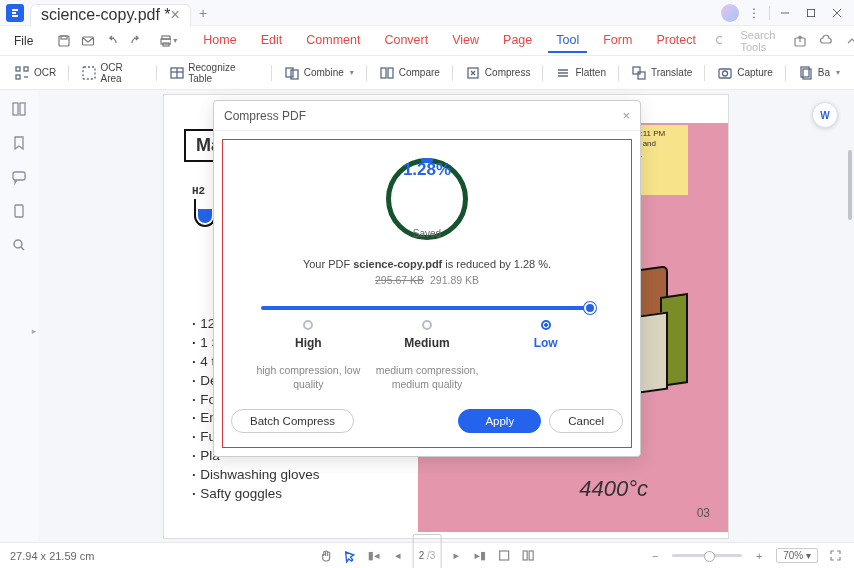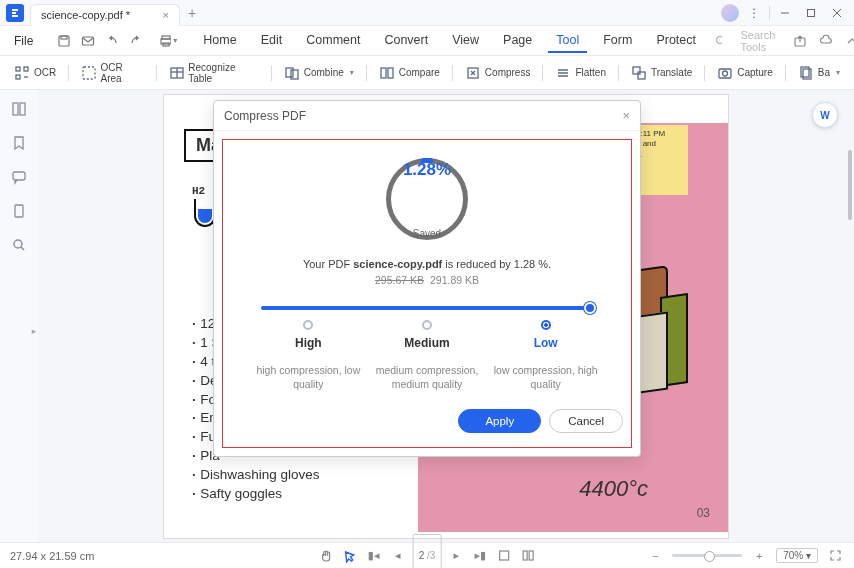"science-copy.pdf *" .tab { font-size: 11px -> 16px }
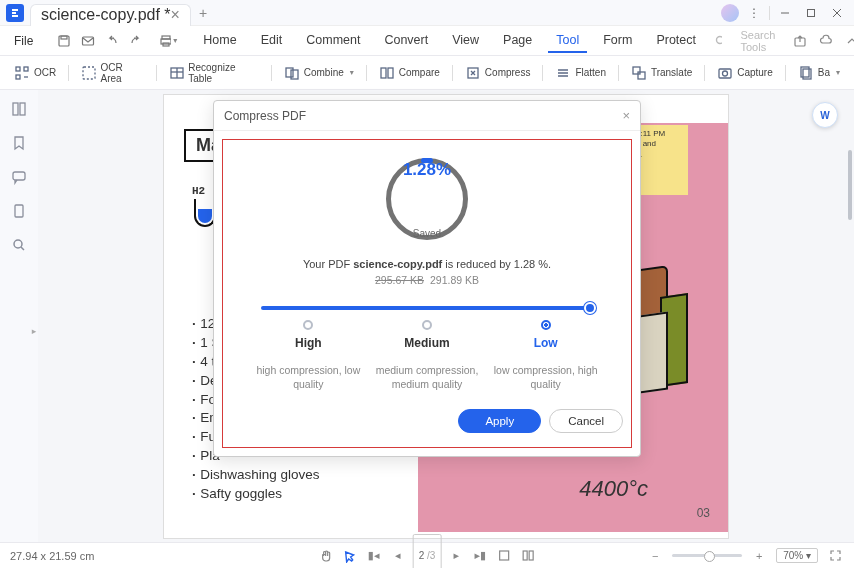"Home" .menu-item { color: #404040 -> #ef4444 }
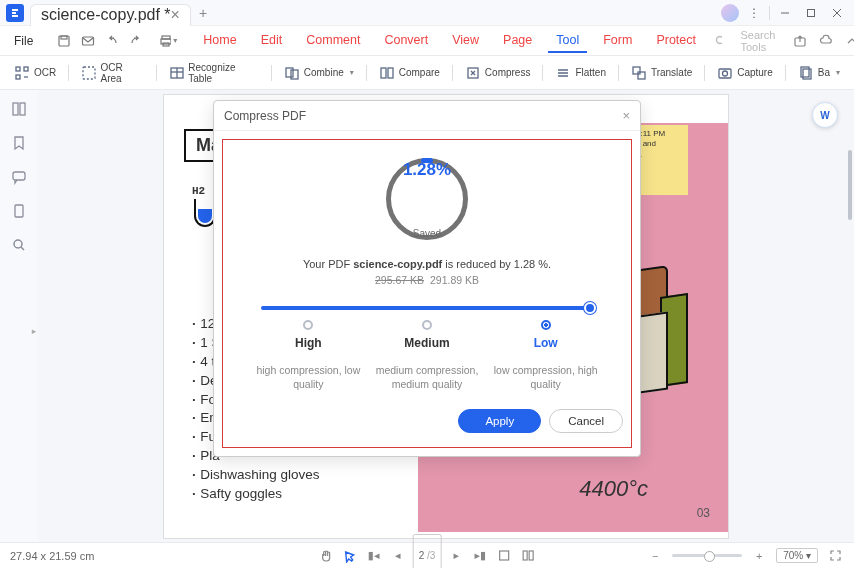"1.28%" .gauge { border: 5px solid #737373 -> 5px solid #14532d }
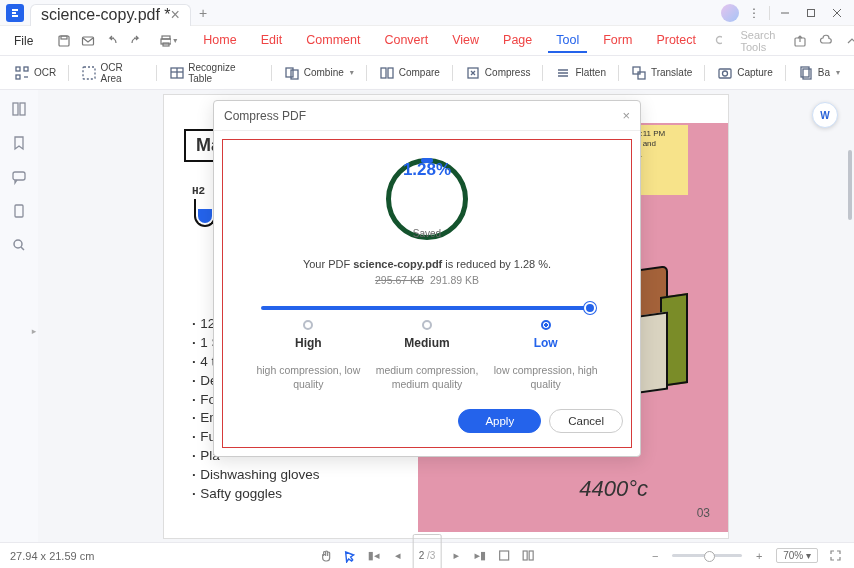"low compression, high quality" div.desc { html: <div>low compression, high quality</div> -> none }
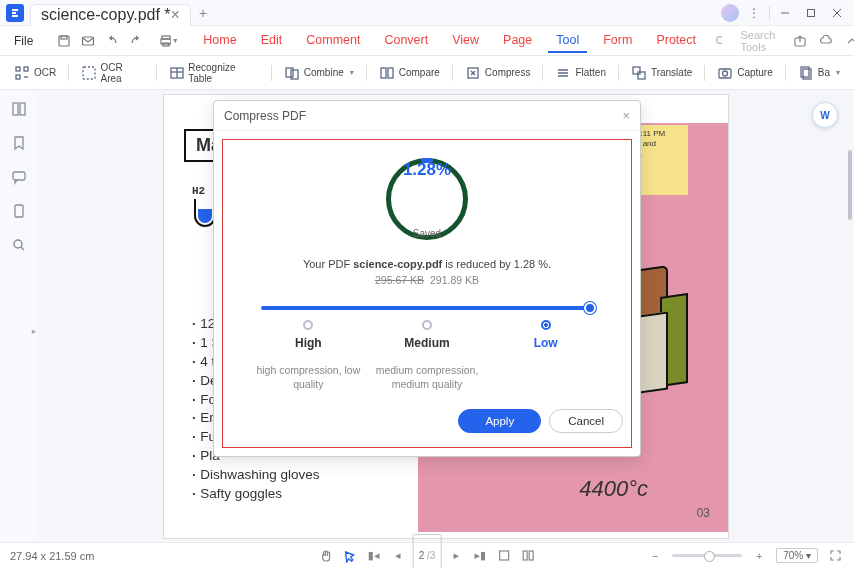"Batch Compress" div.btn { html: none -> <div>Batch Compress</div> }
